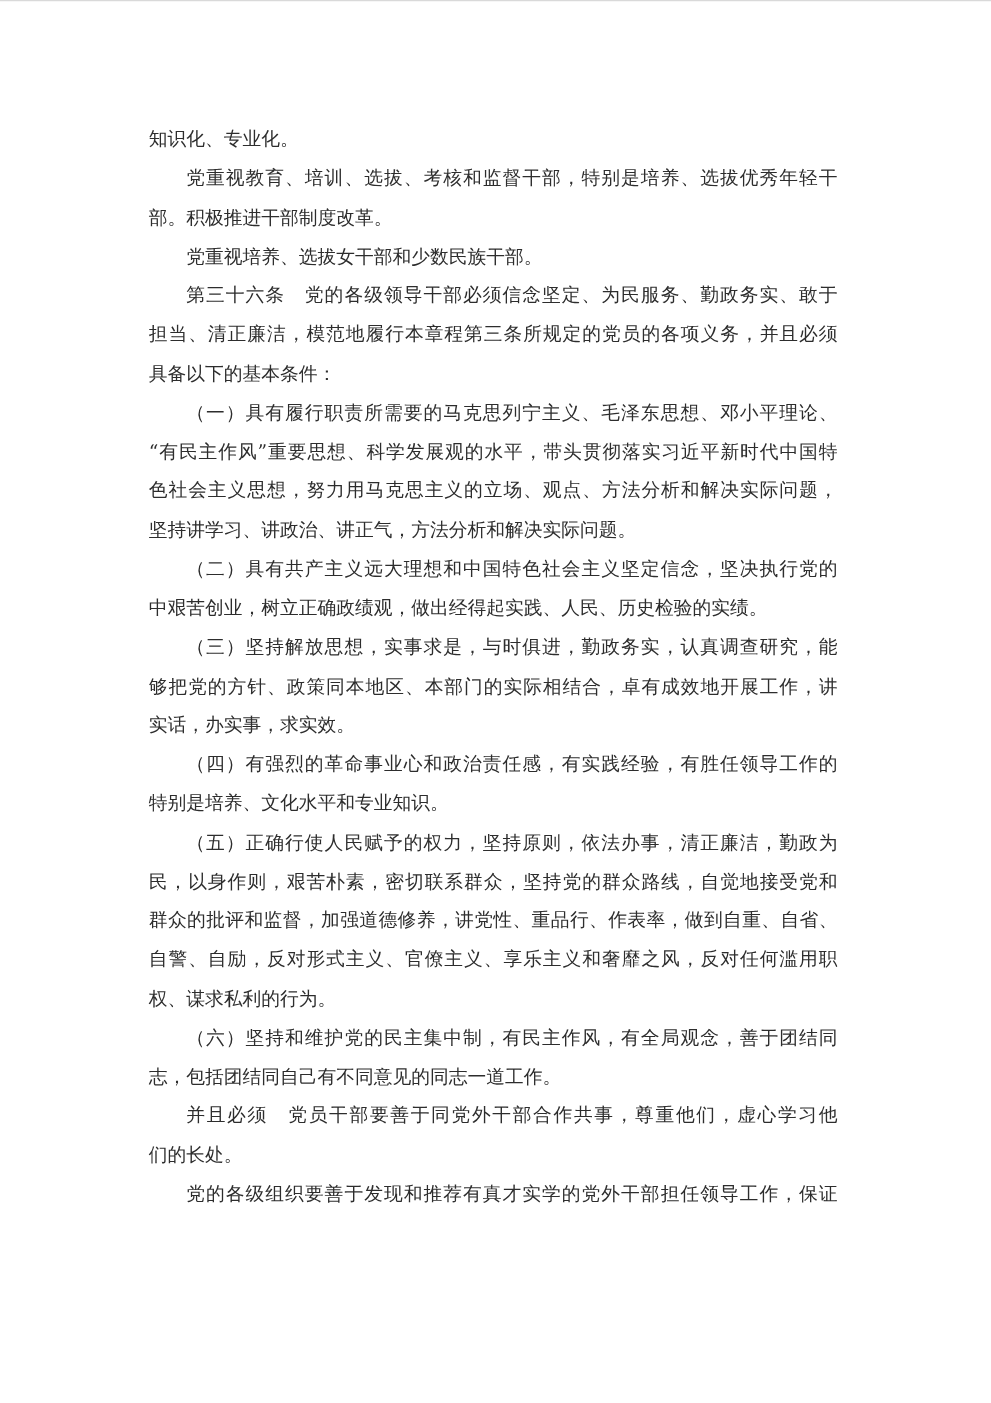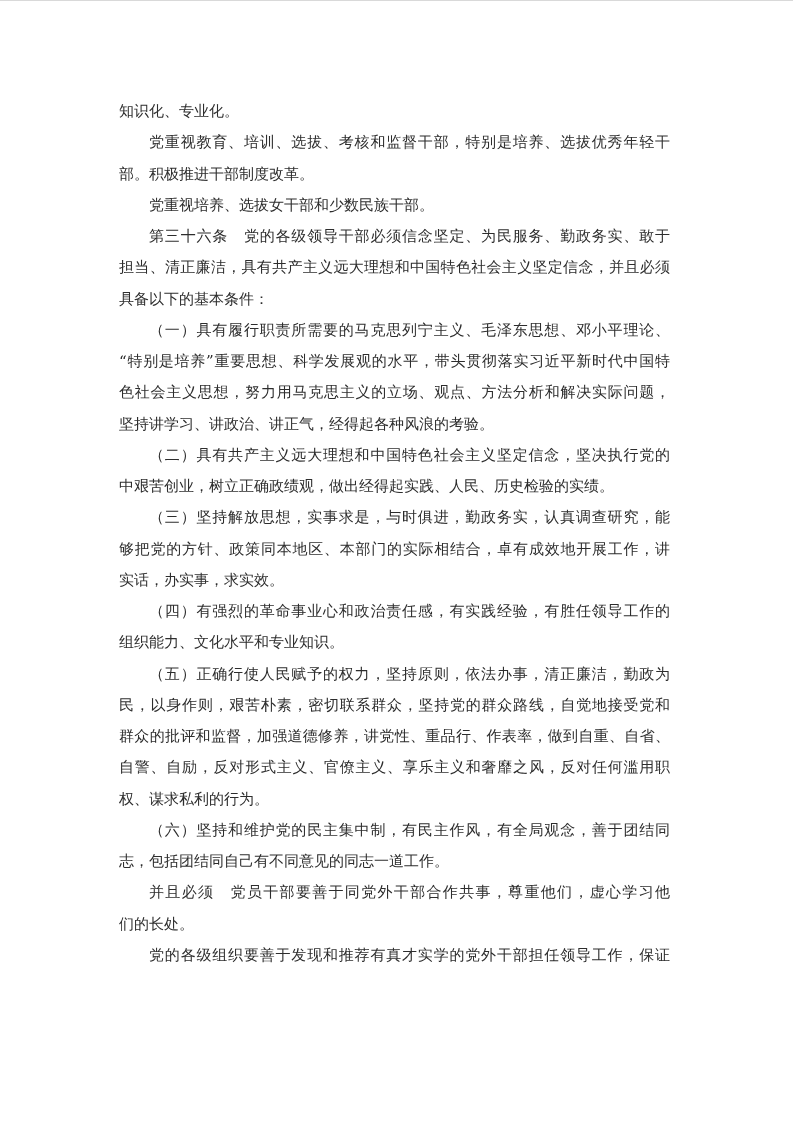"担当、清正廉洁，具有共产主义远大理想和中国特色社会主义坚定信念，并且必须" div.line { text: 具有共产主义远大理想和中国特色社会主义坚定信念 -> 模范地履行本章程第三条所规定的党员的各项义务 }
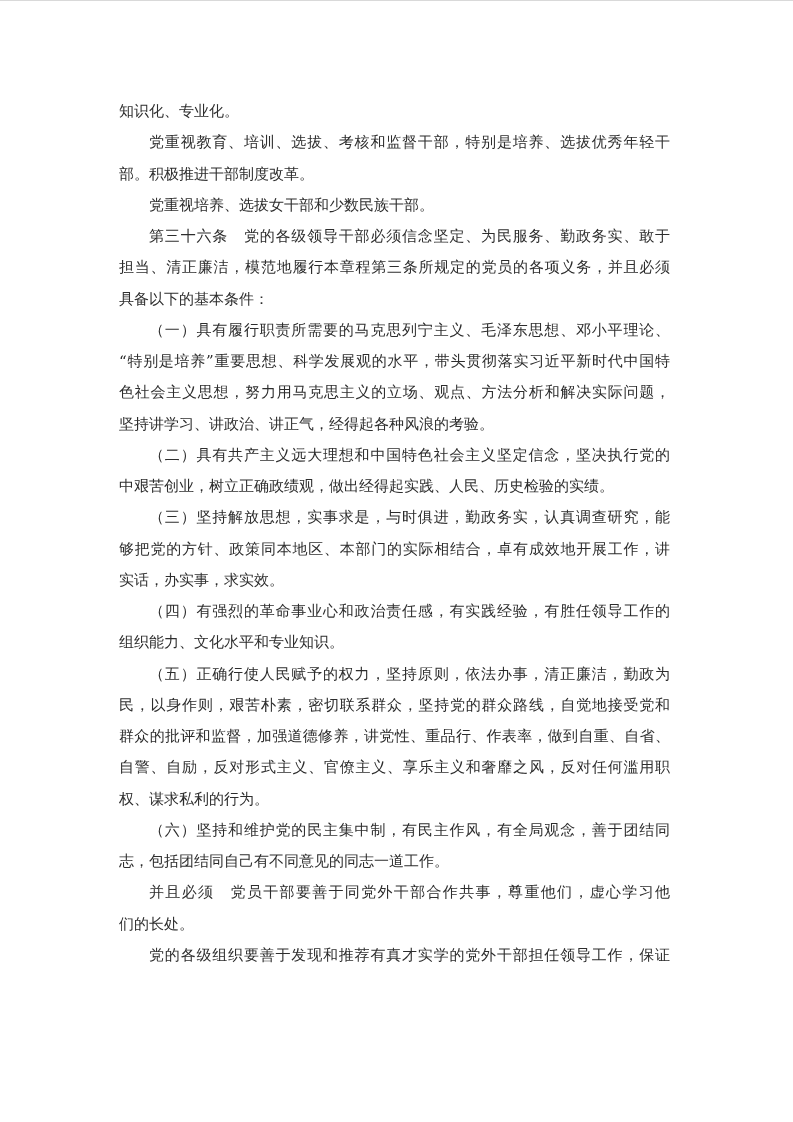"“特别是培养”重要思想、科学发展观的水平，带头贯彻落实习近平新时代中国特" div.line { text: 特别是培养 -> 有民主作风 }
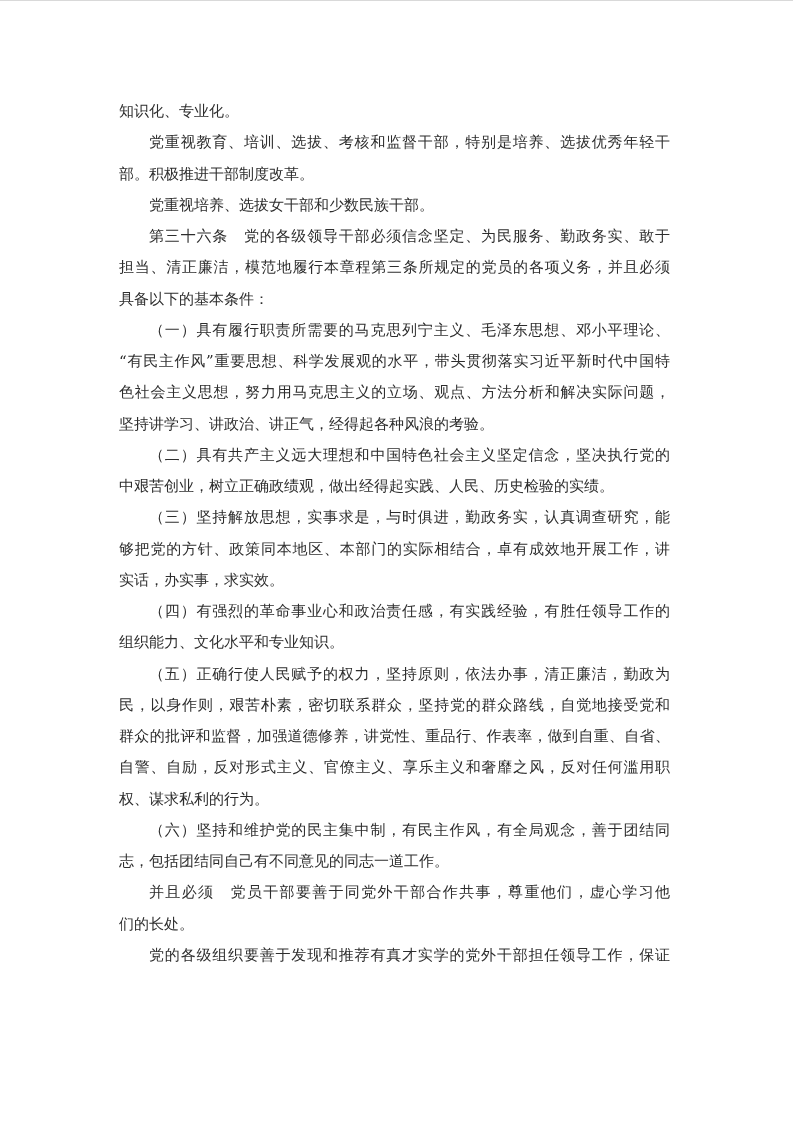"坚持讲学习、讲政治、讲正气，经得起各种风浪的考验。" div.line { text: 经得起各种风浪的考验 -> 方法分析和解决实际问题 }
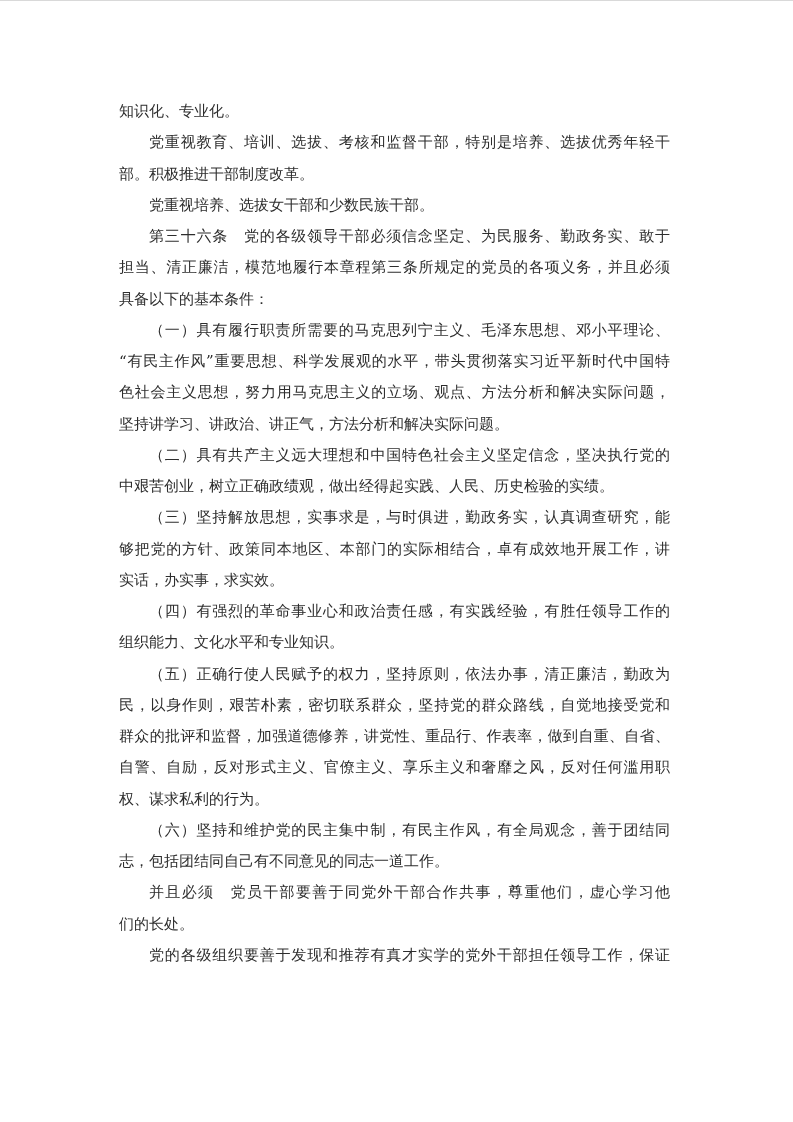"组织能力、文化水平和专业知识。" div.line { text: 组织能力 -> 特别是培养 }
